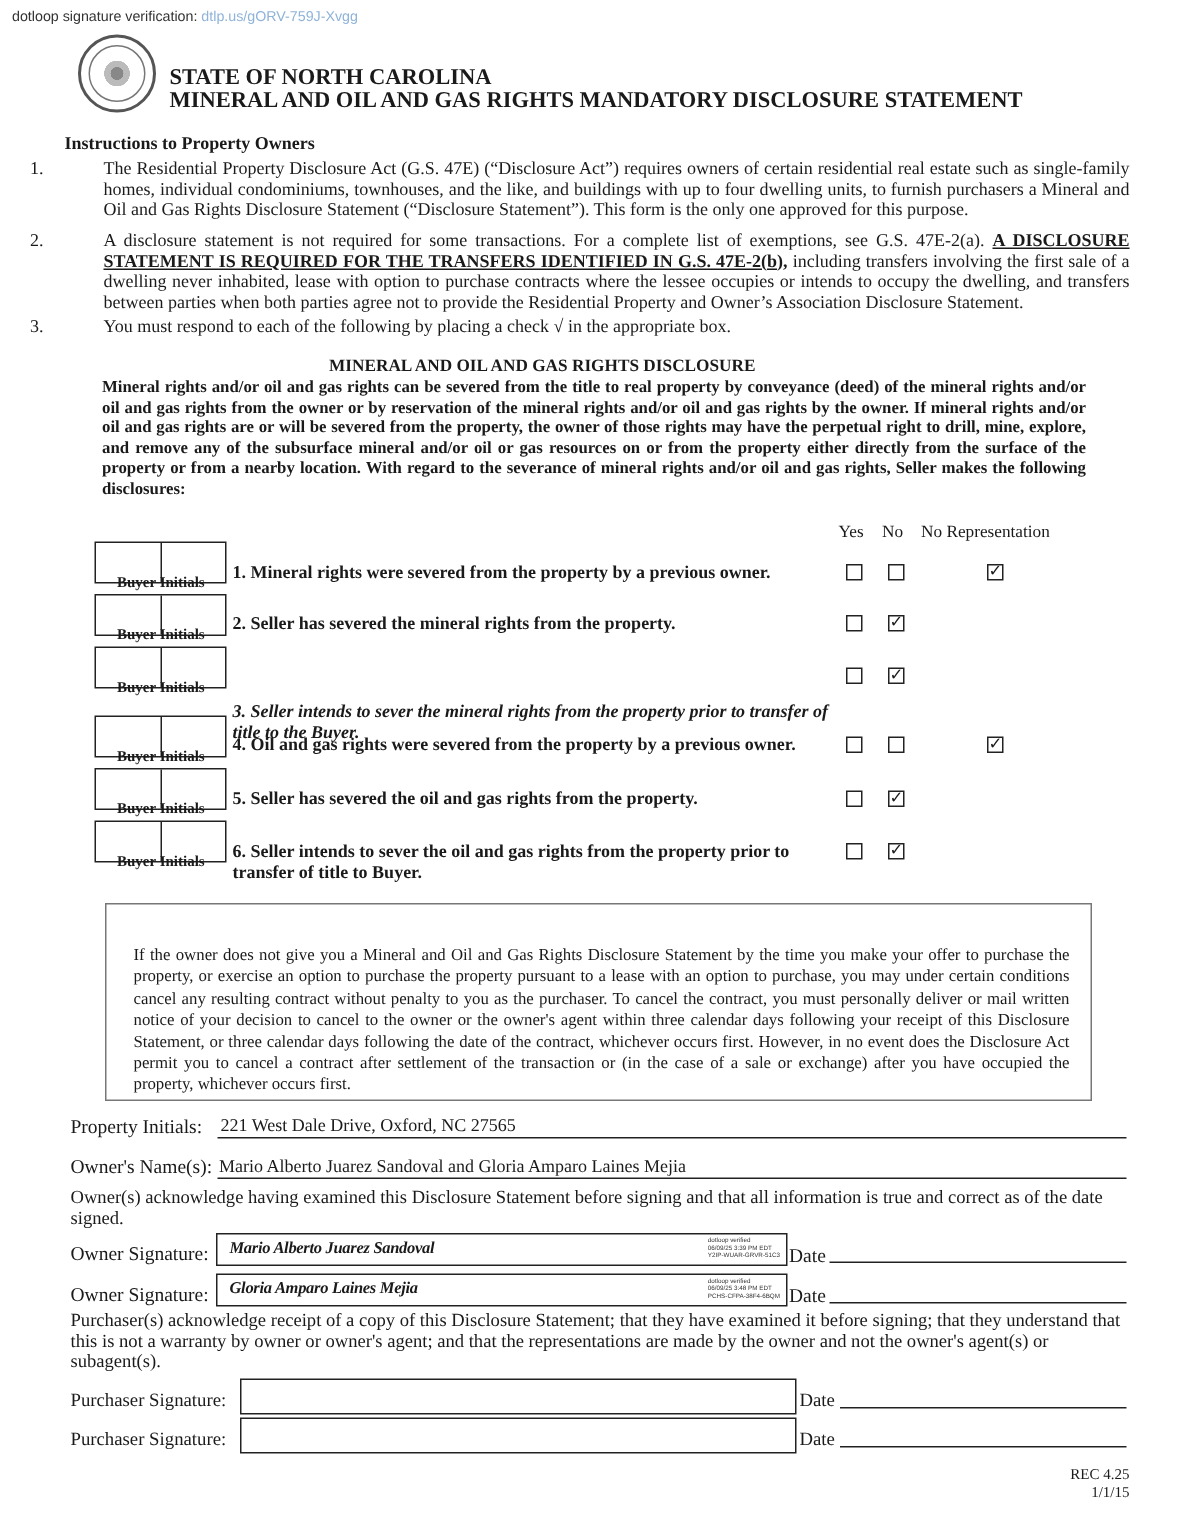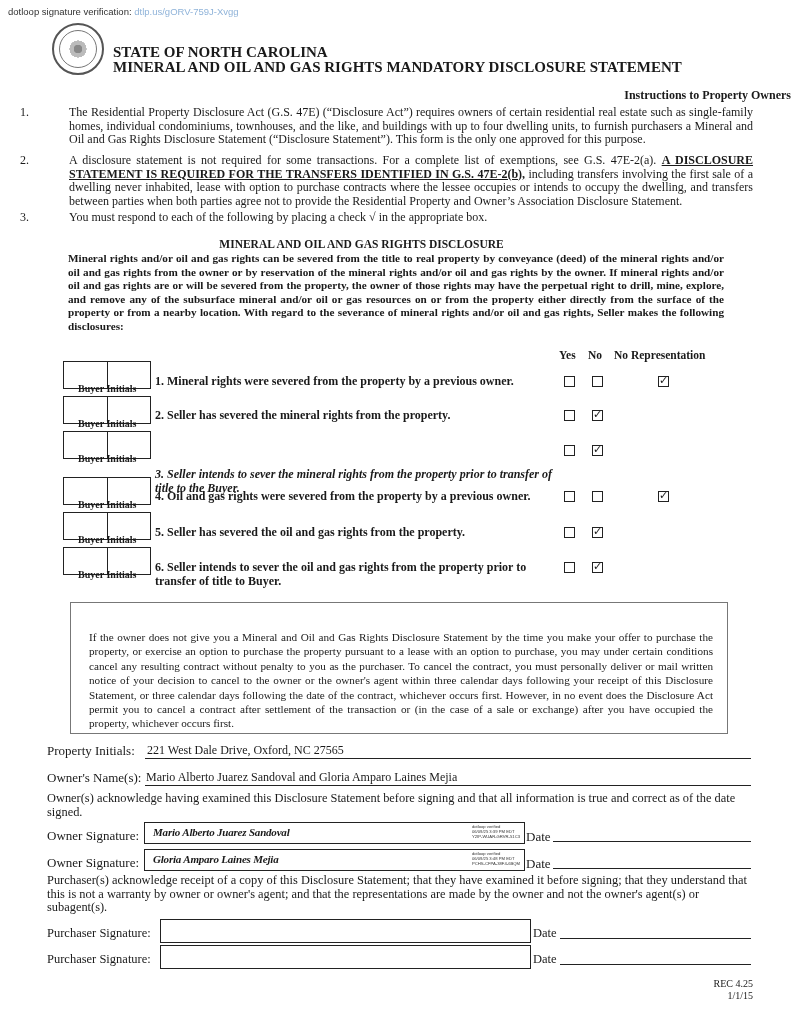"Instructions to Property Owners" .instr-head { padding-left: none -> 43px; text-align: right -> left }
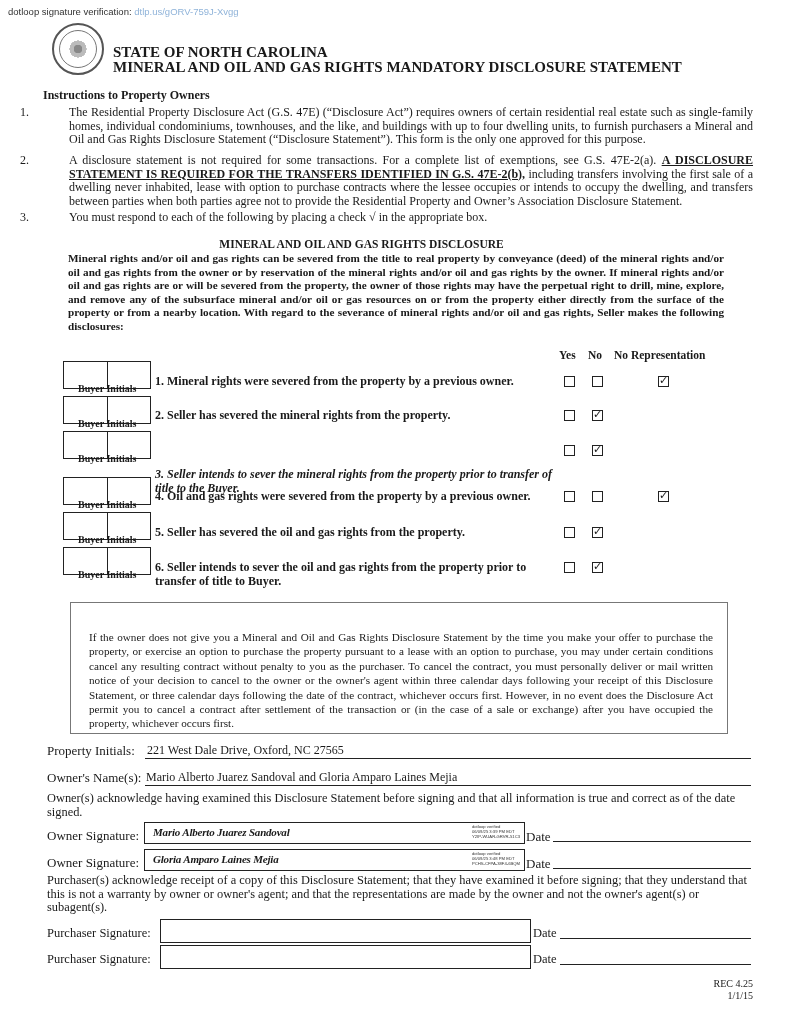"Yes" .colhdr { font-weight: bold -> normal }
